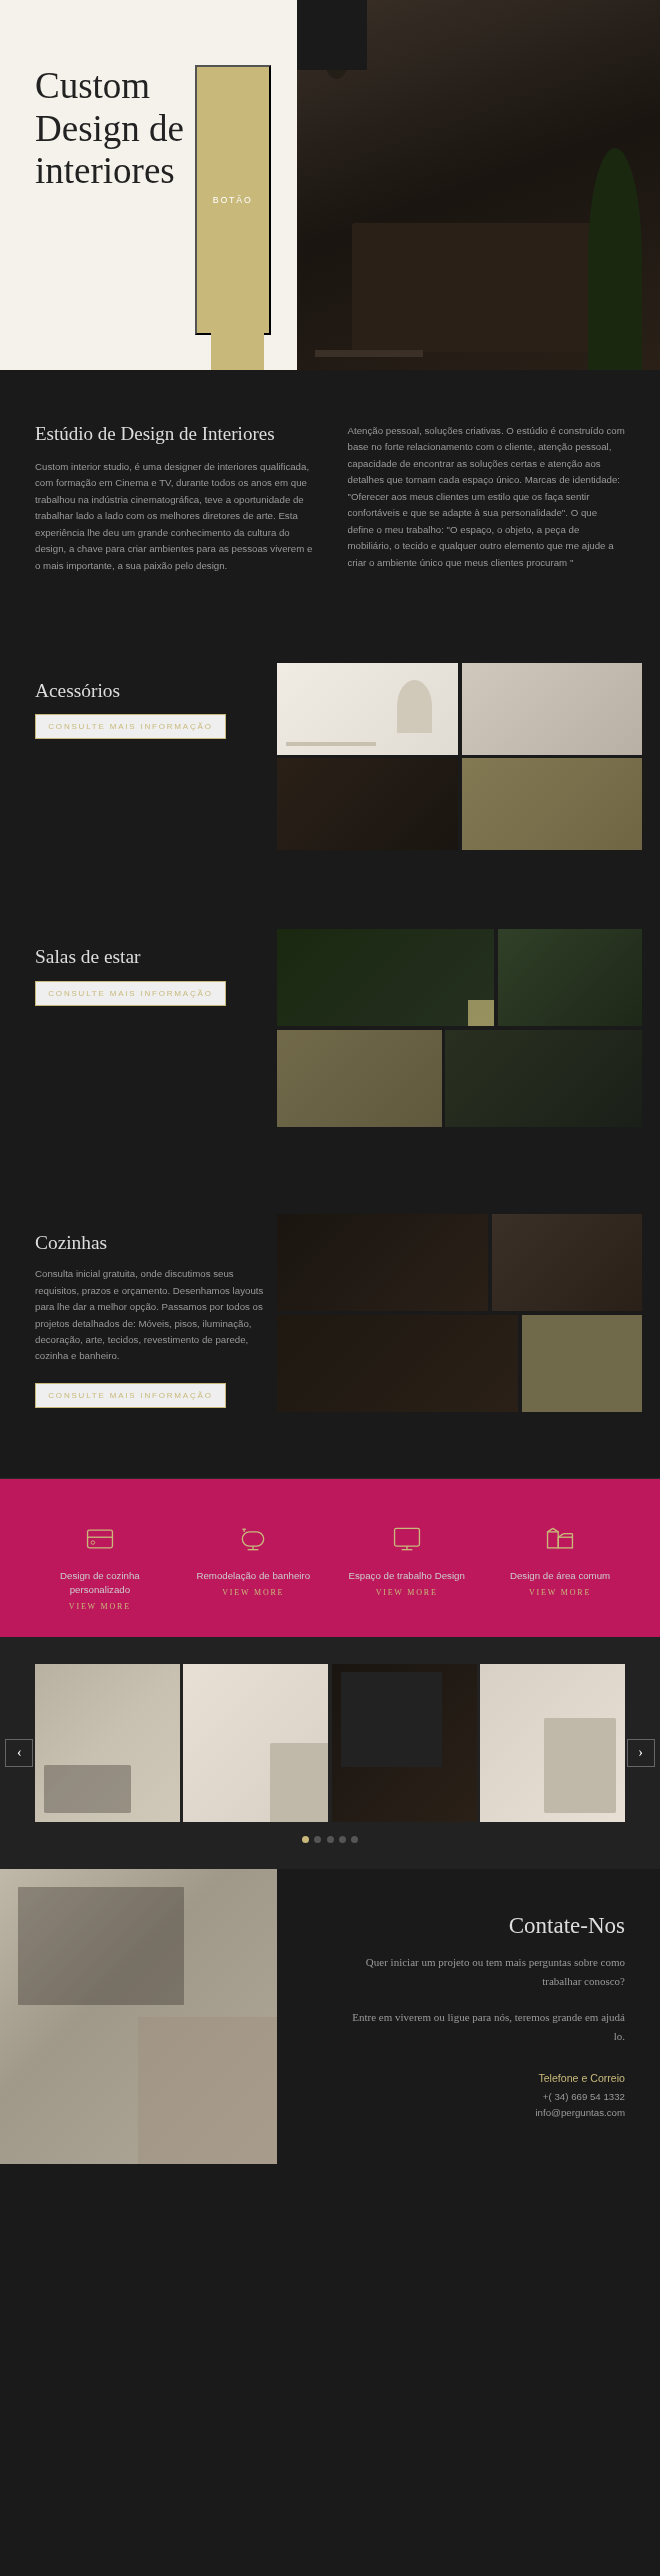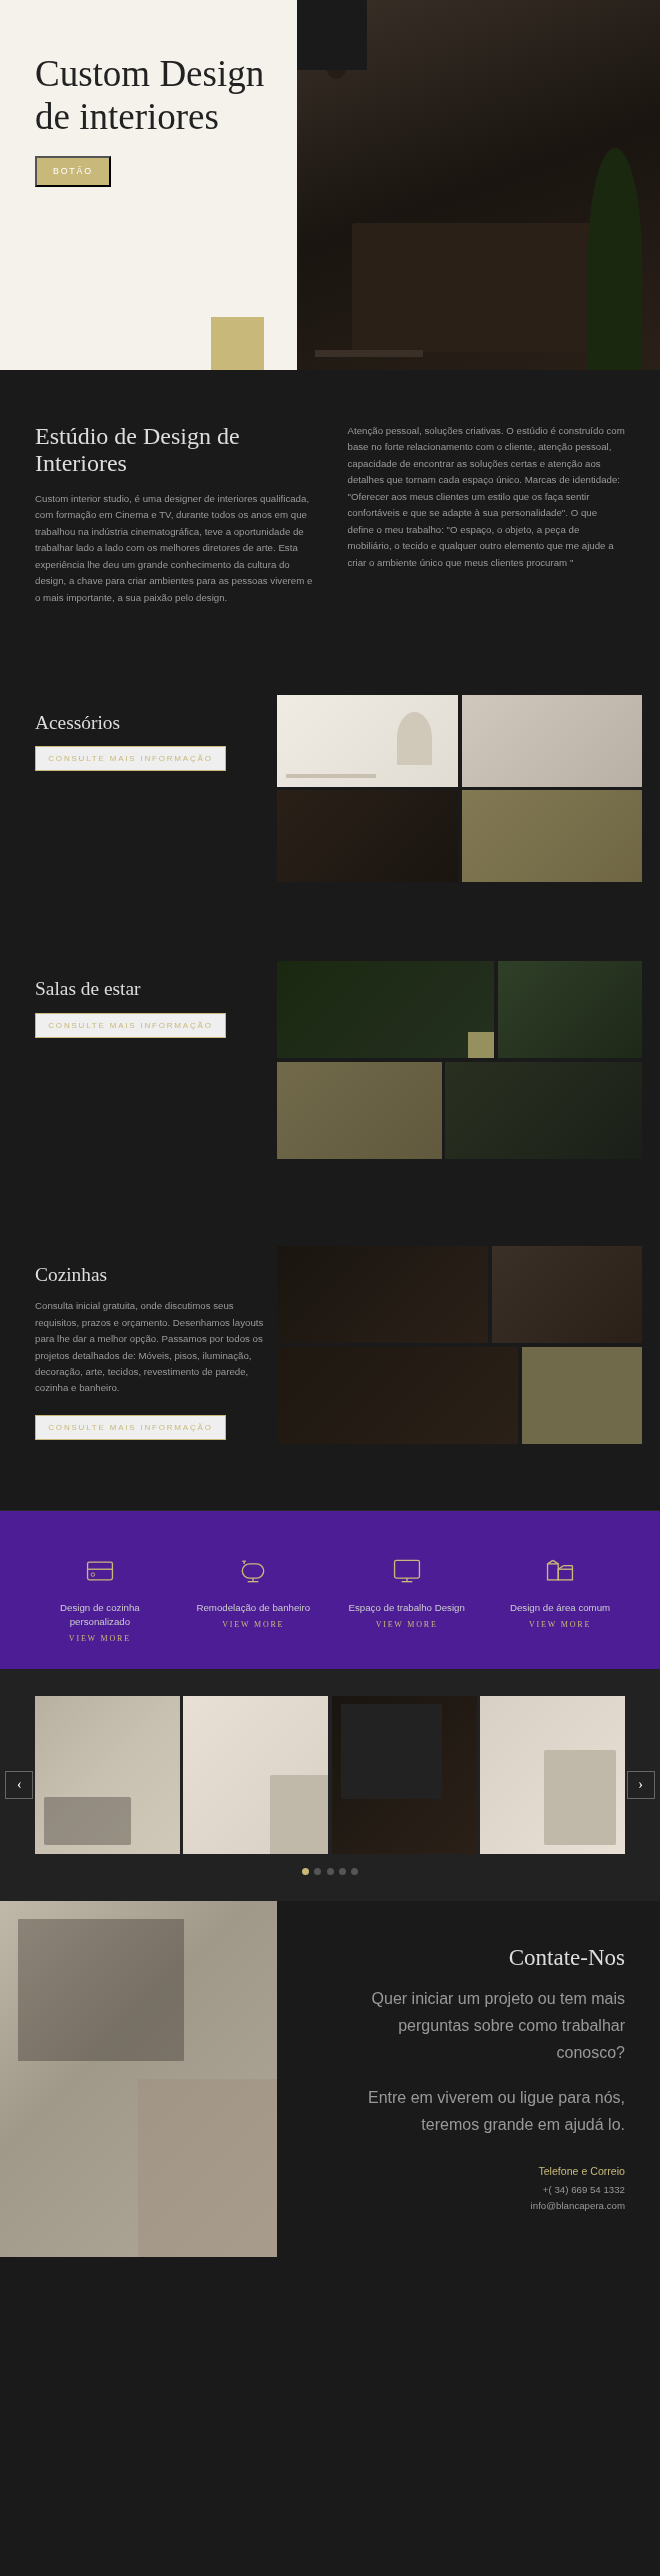"Custom Design de interiores" .hero-left { flex-direction: column -> row; justify-content: flex-start -> space-between; margin-top: none -> 12px }
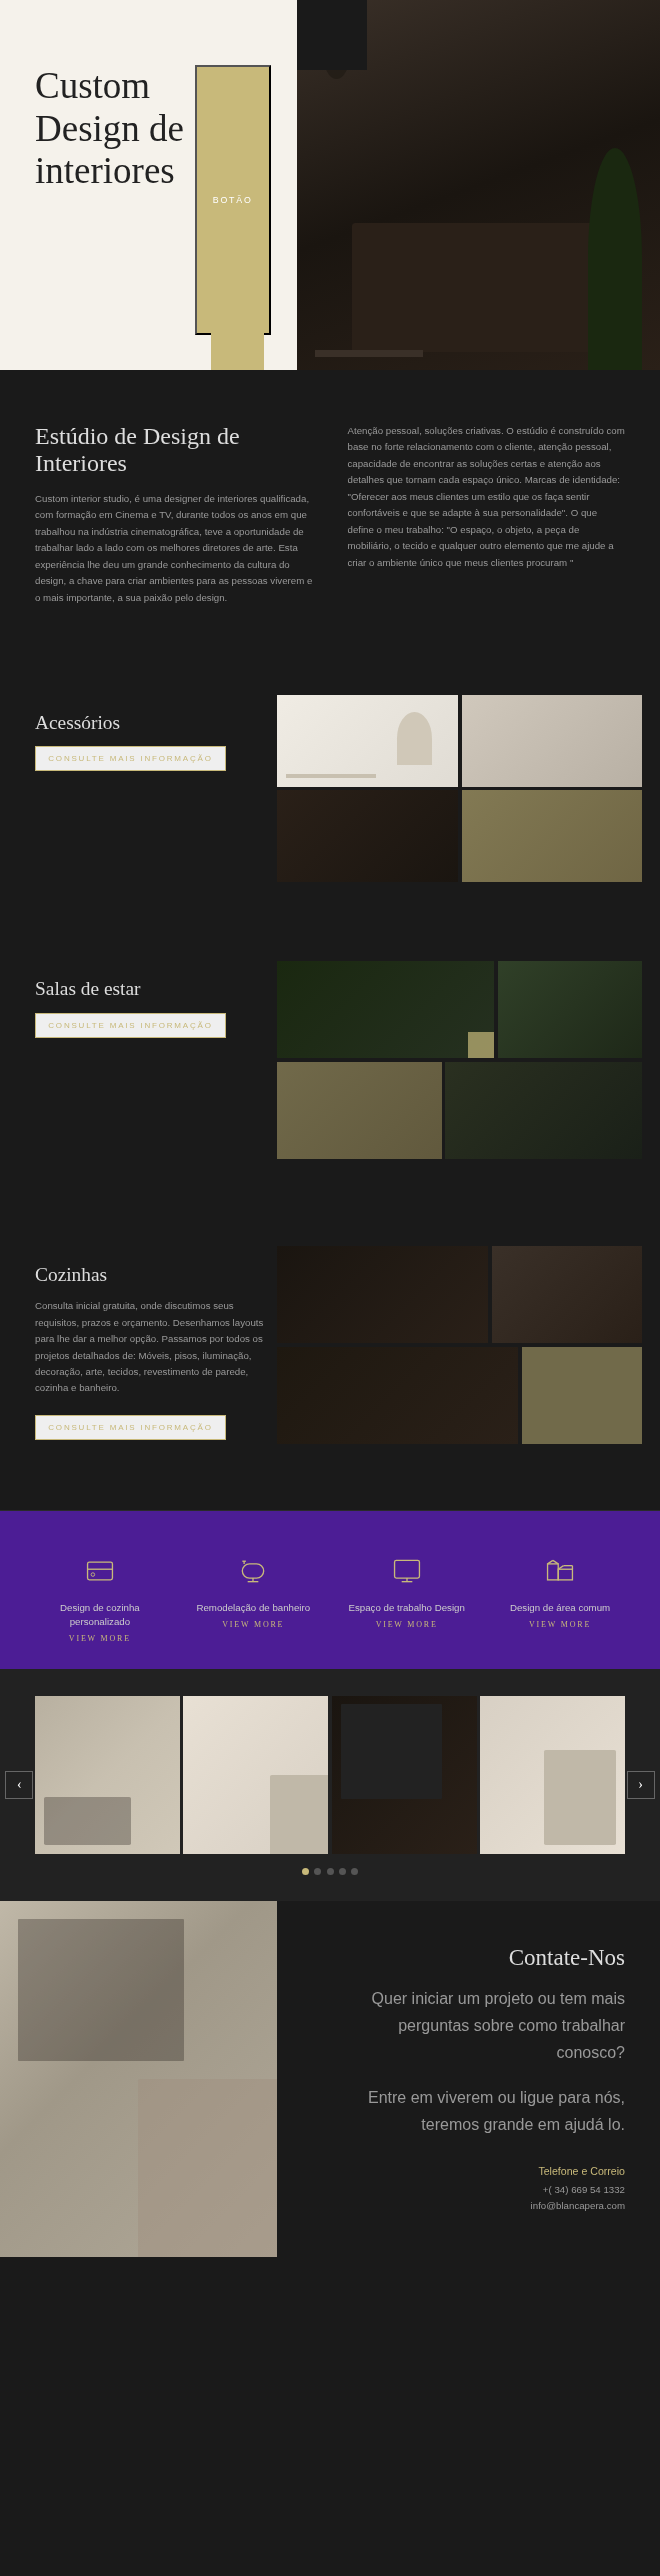"Estúdio de Design de Interiores" .section-title { font-size: 24px -> 19px }
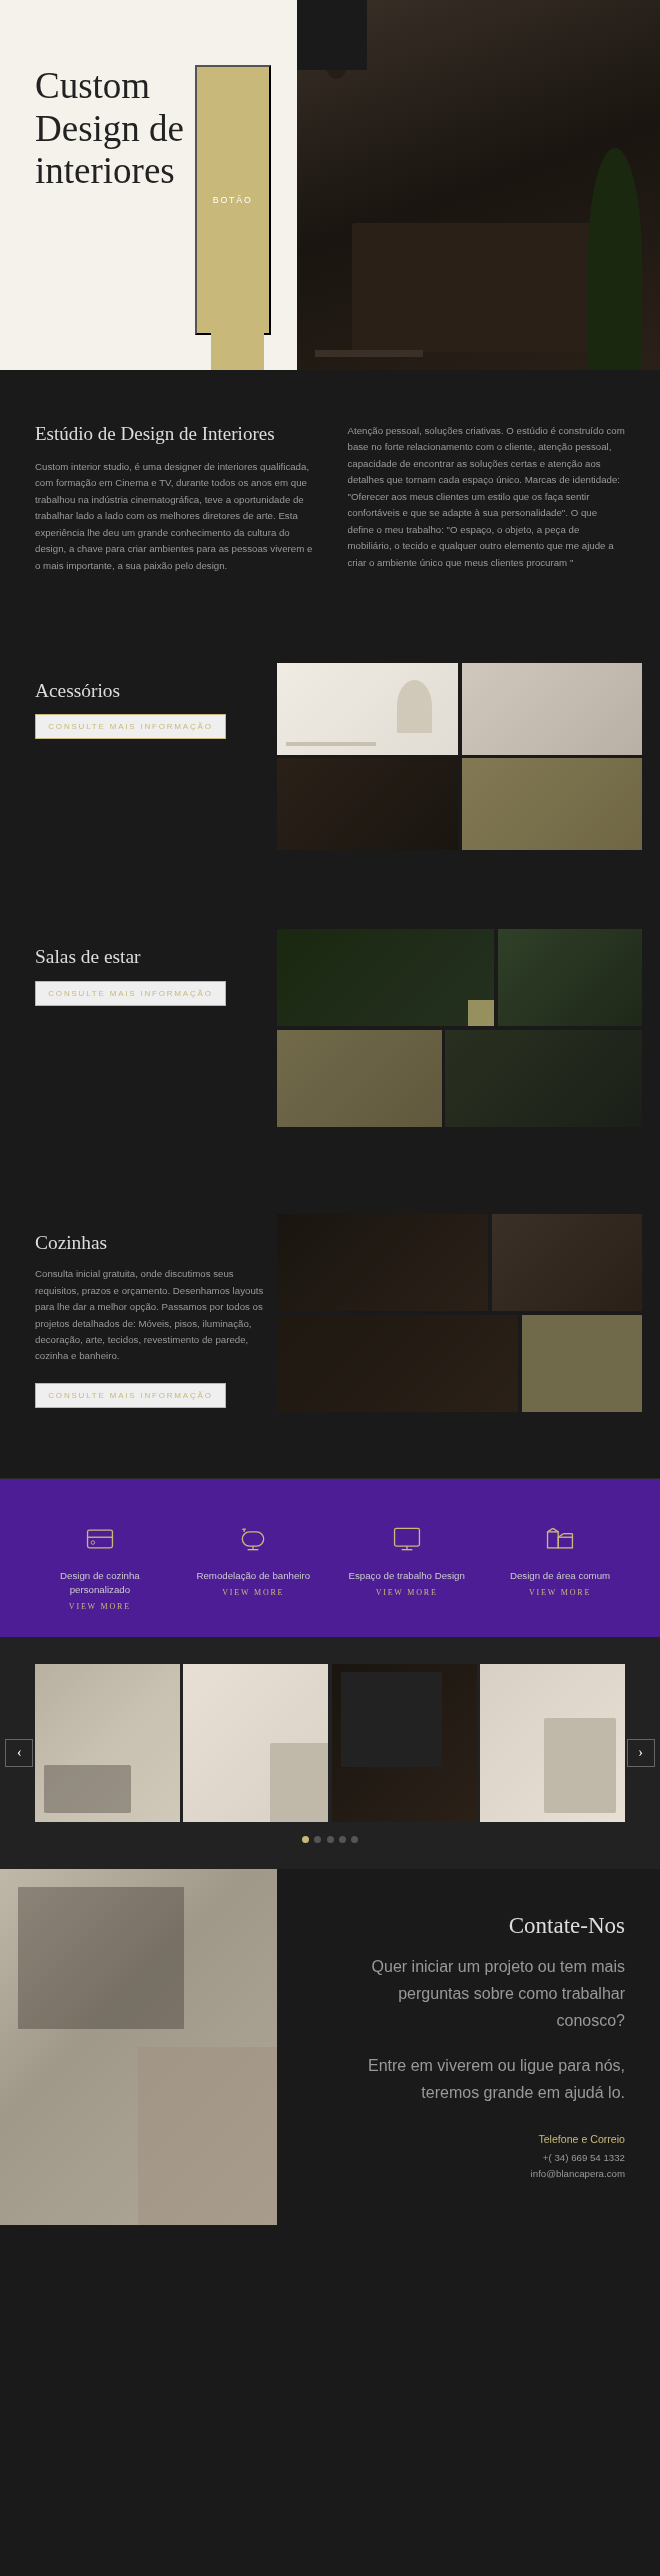"Design de cozinha personalizado" .icons-section { background: #4c1d95 -> #be185d }
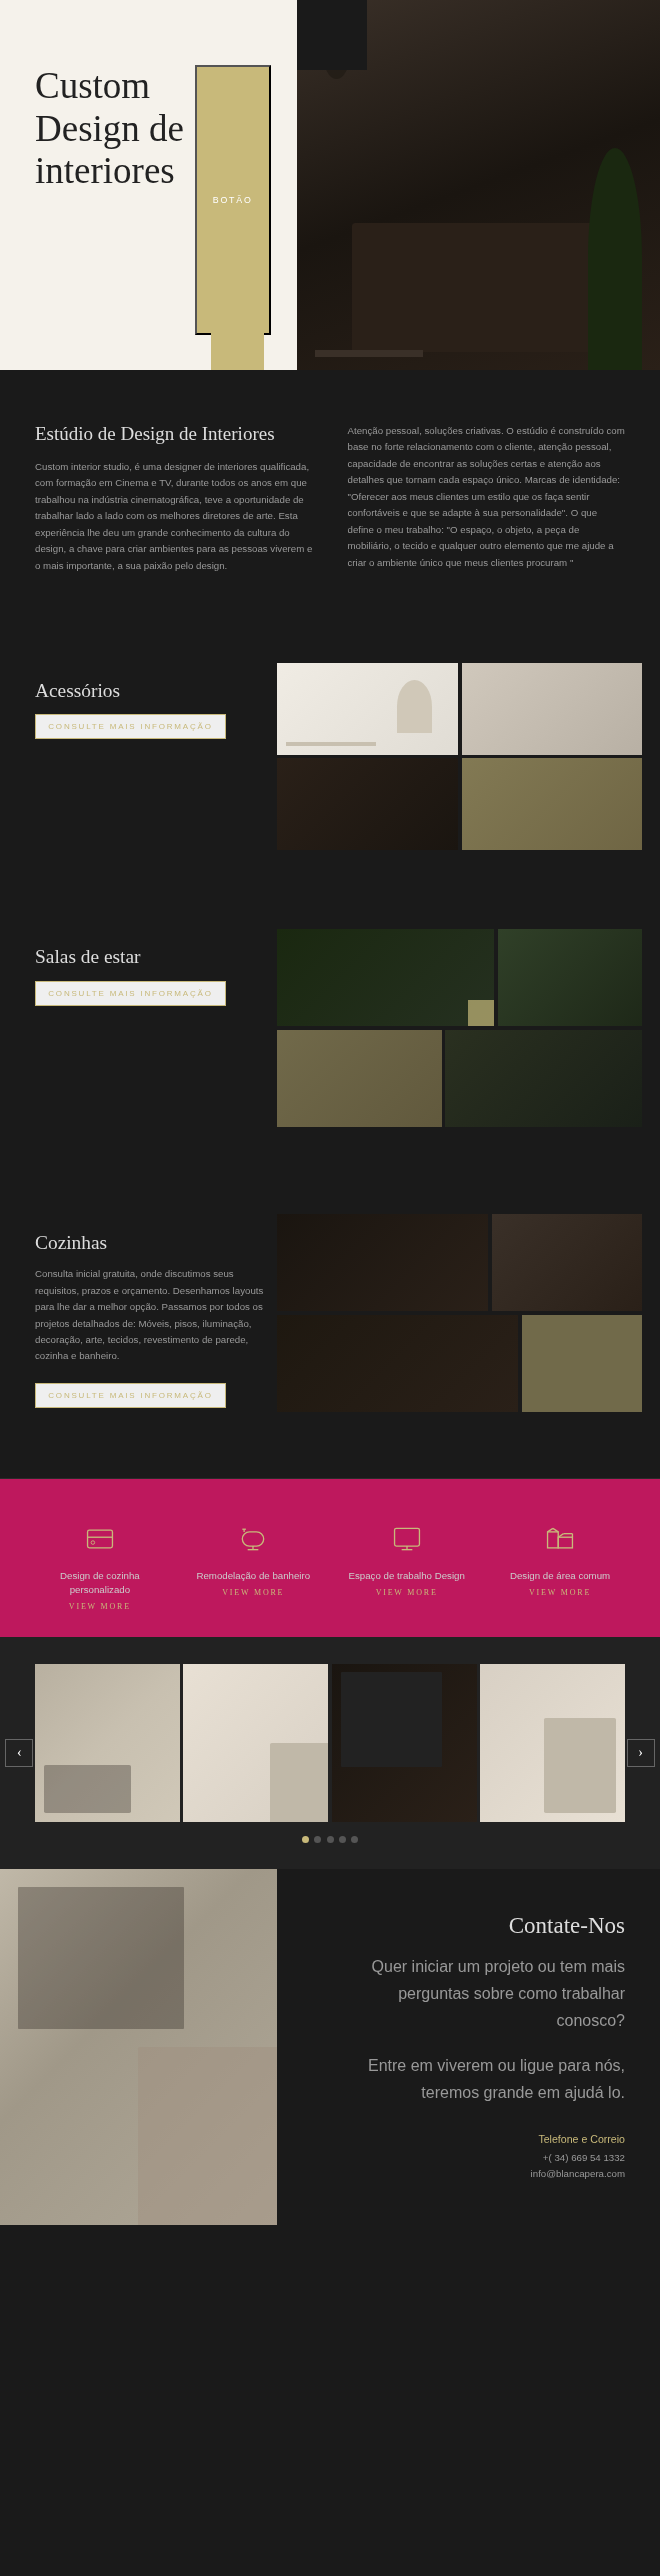"Quer iniciar um projeto ou" .contact-text { font-family: Liberation Sans, sans-serif -> Liberation Serif, serif; font-size: 16px -> 11px }
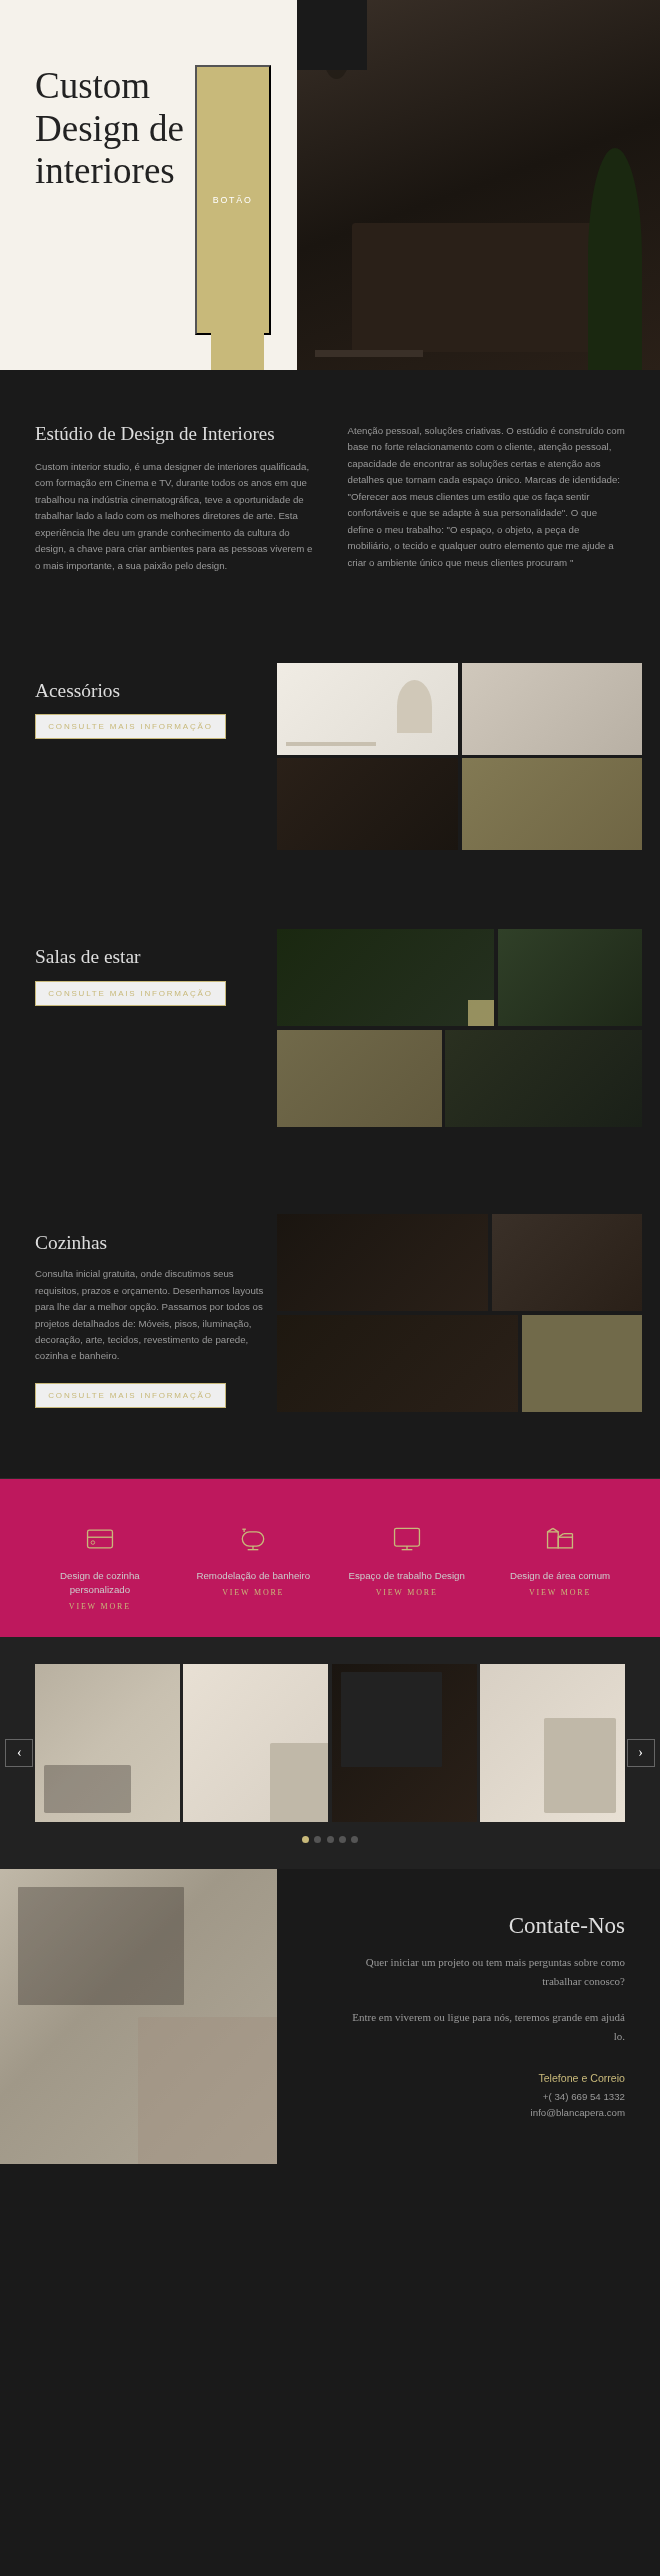"info@blancapera.com" div.contact-detail { text: info@blancapera.com -> info@perguntas.com }
